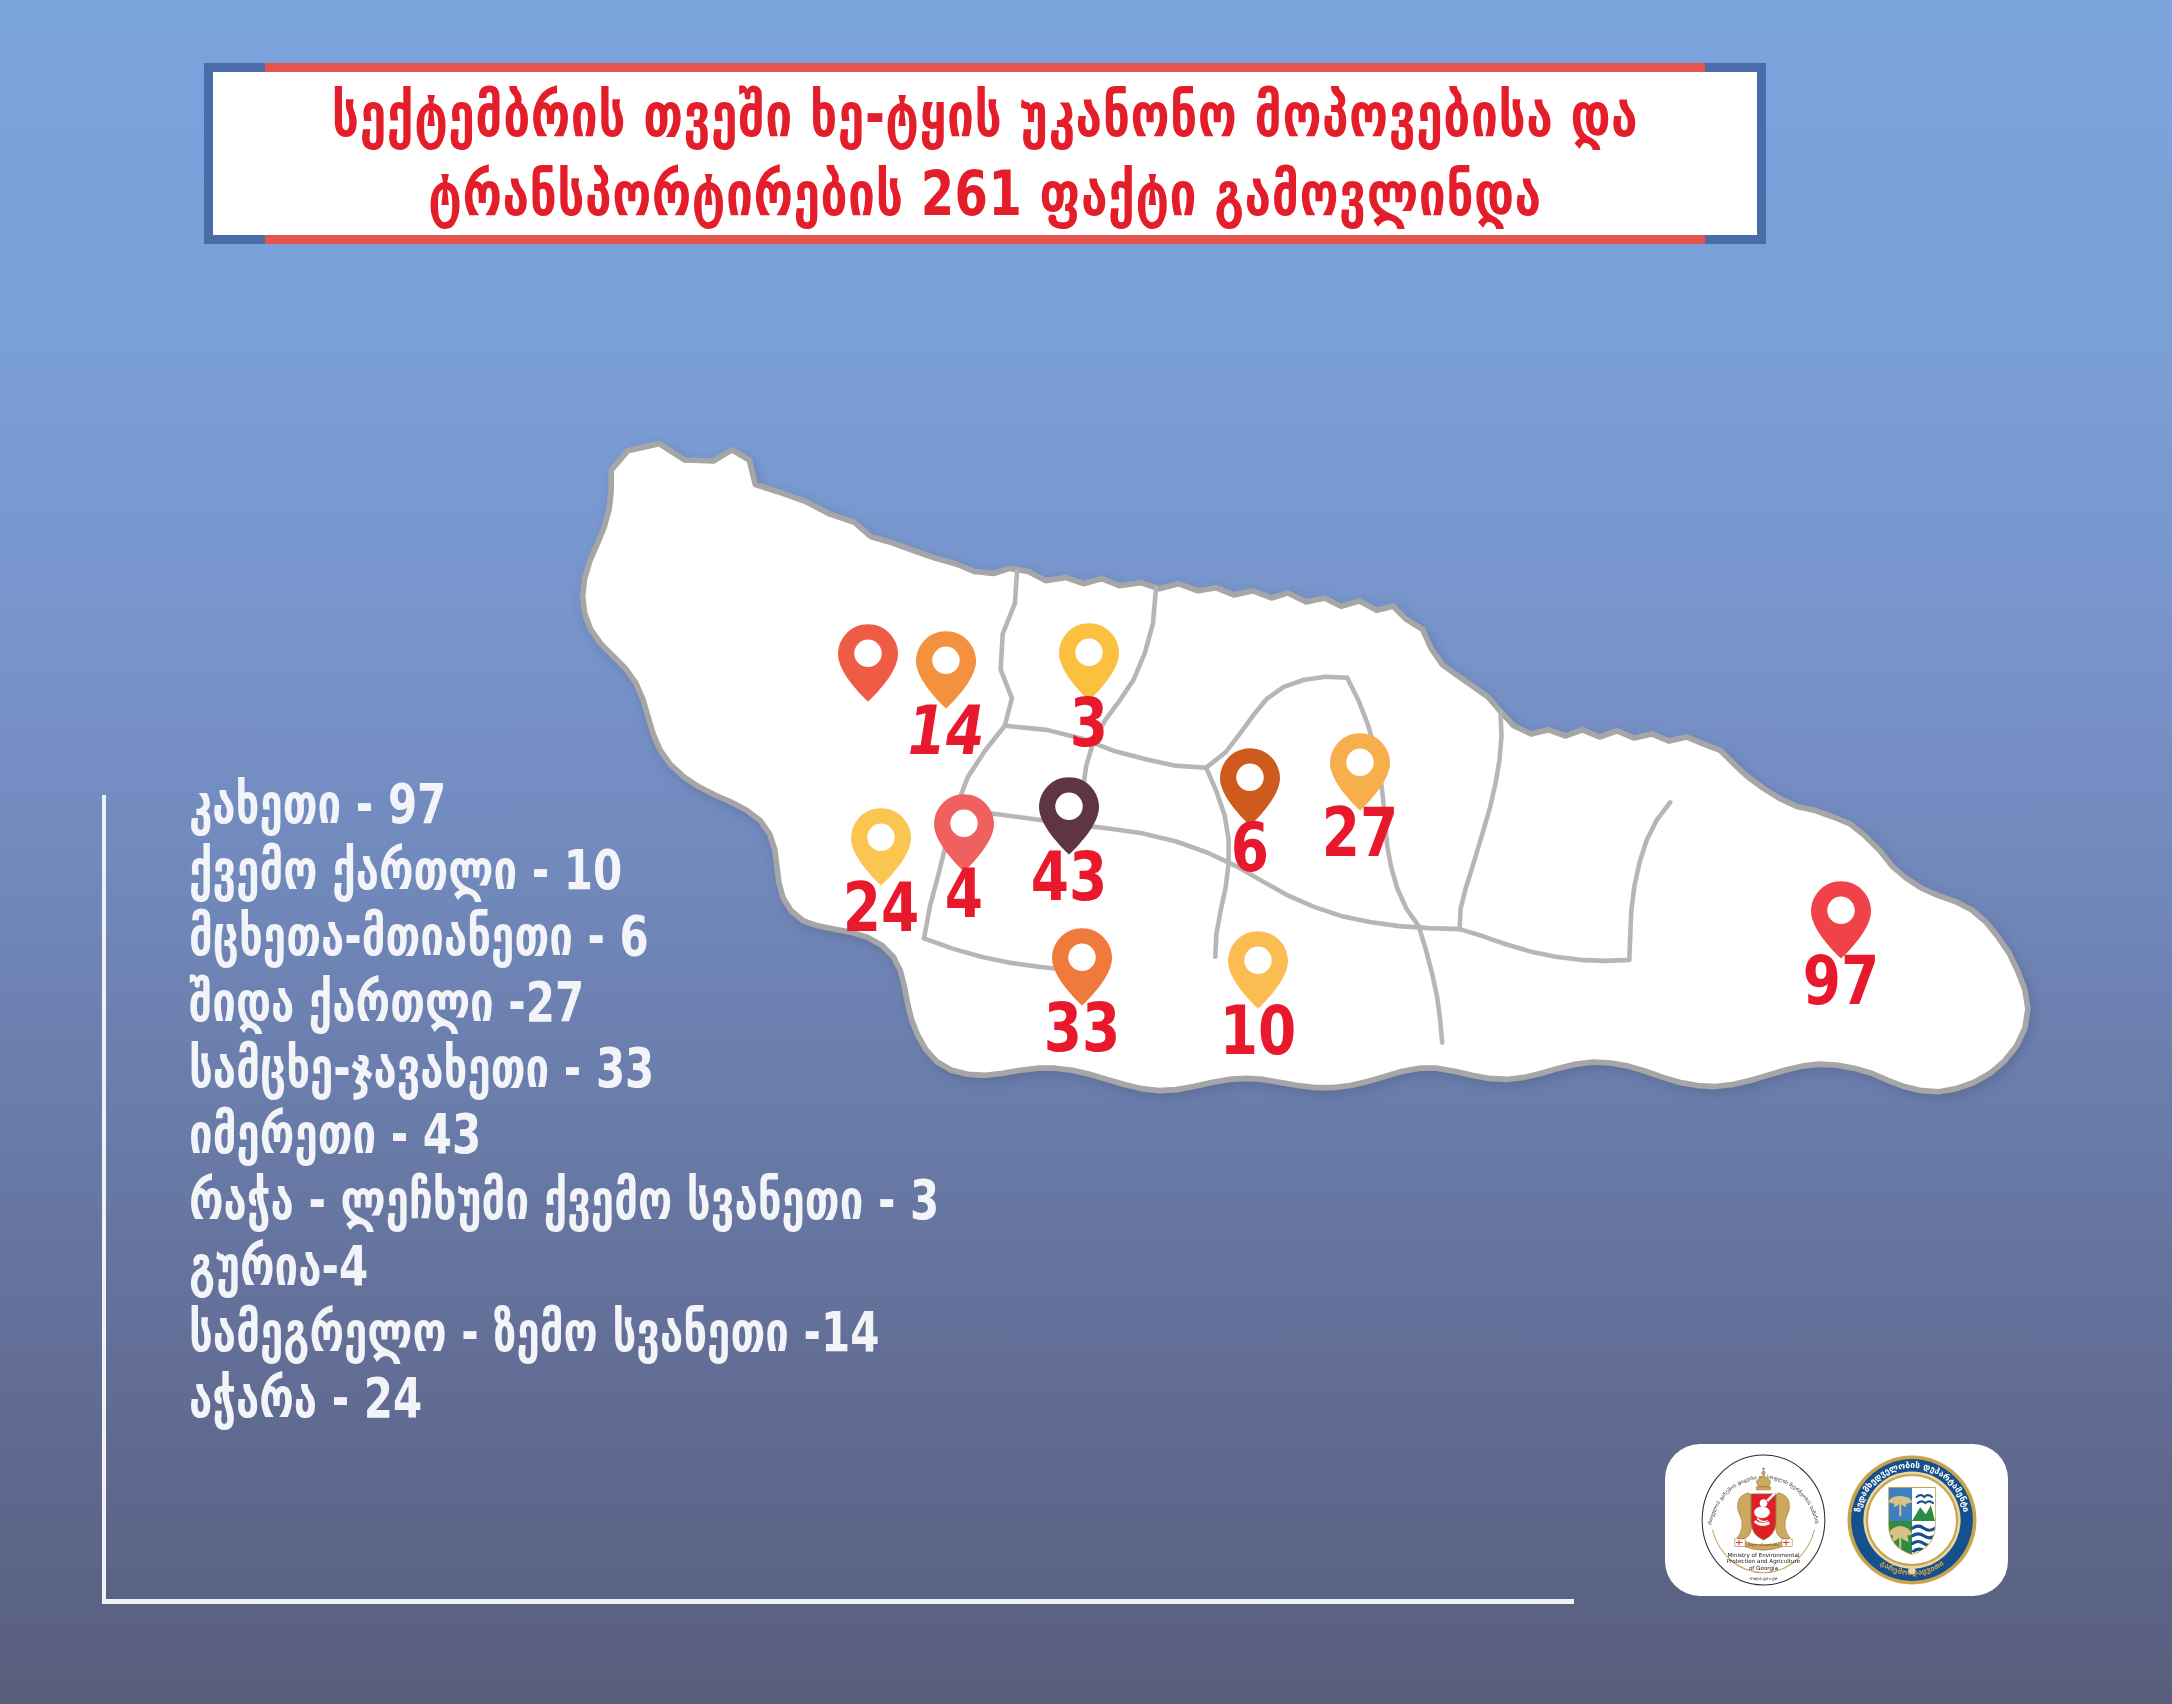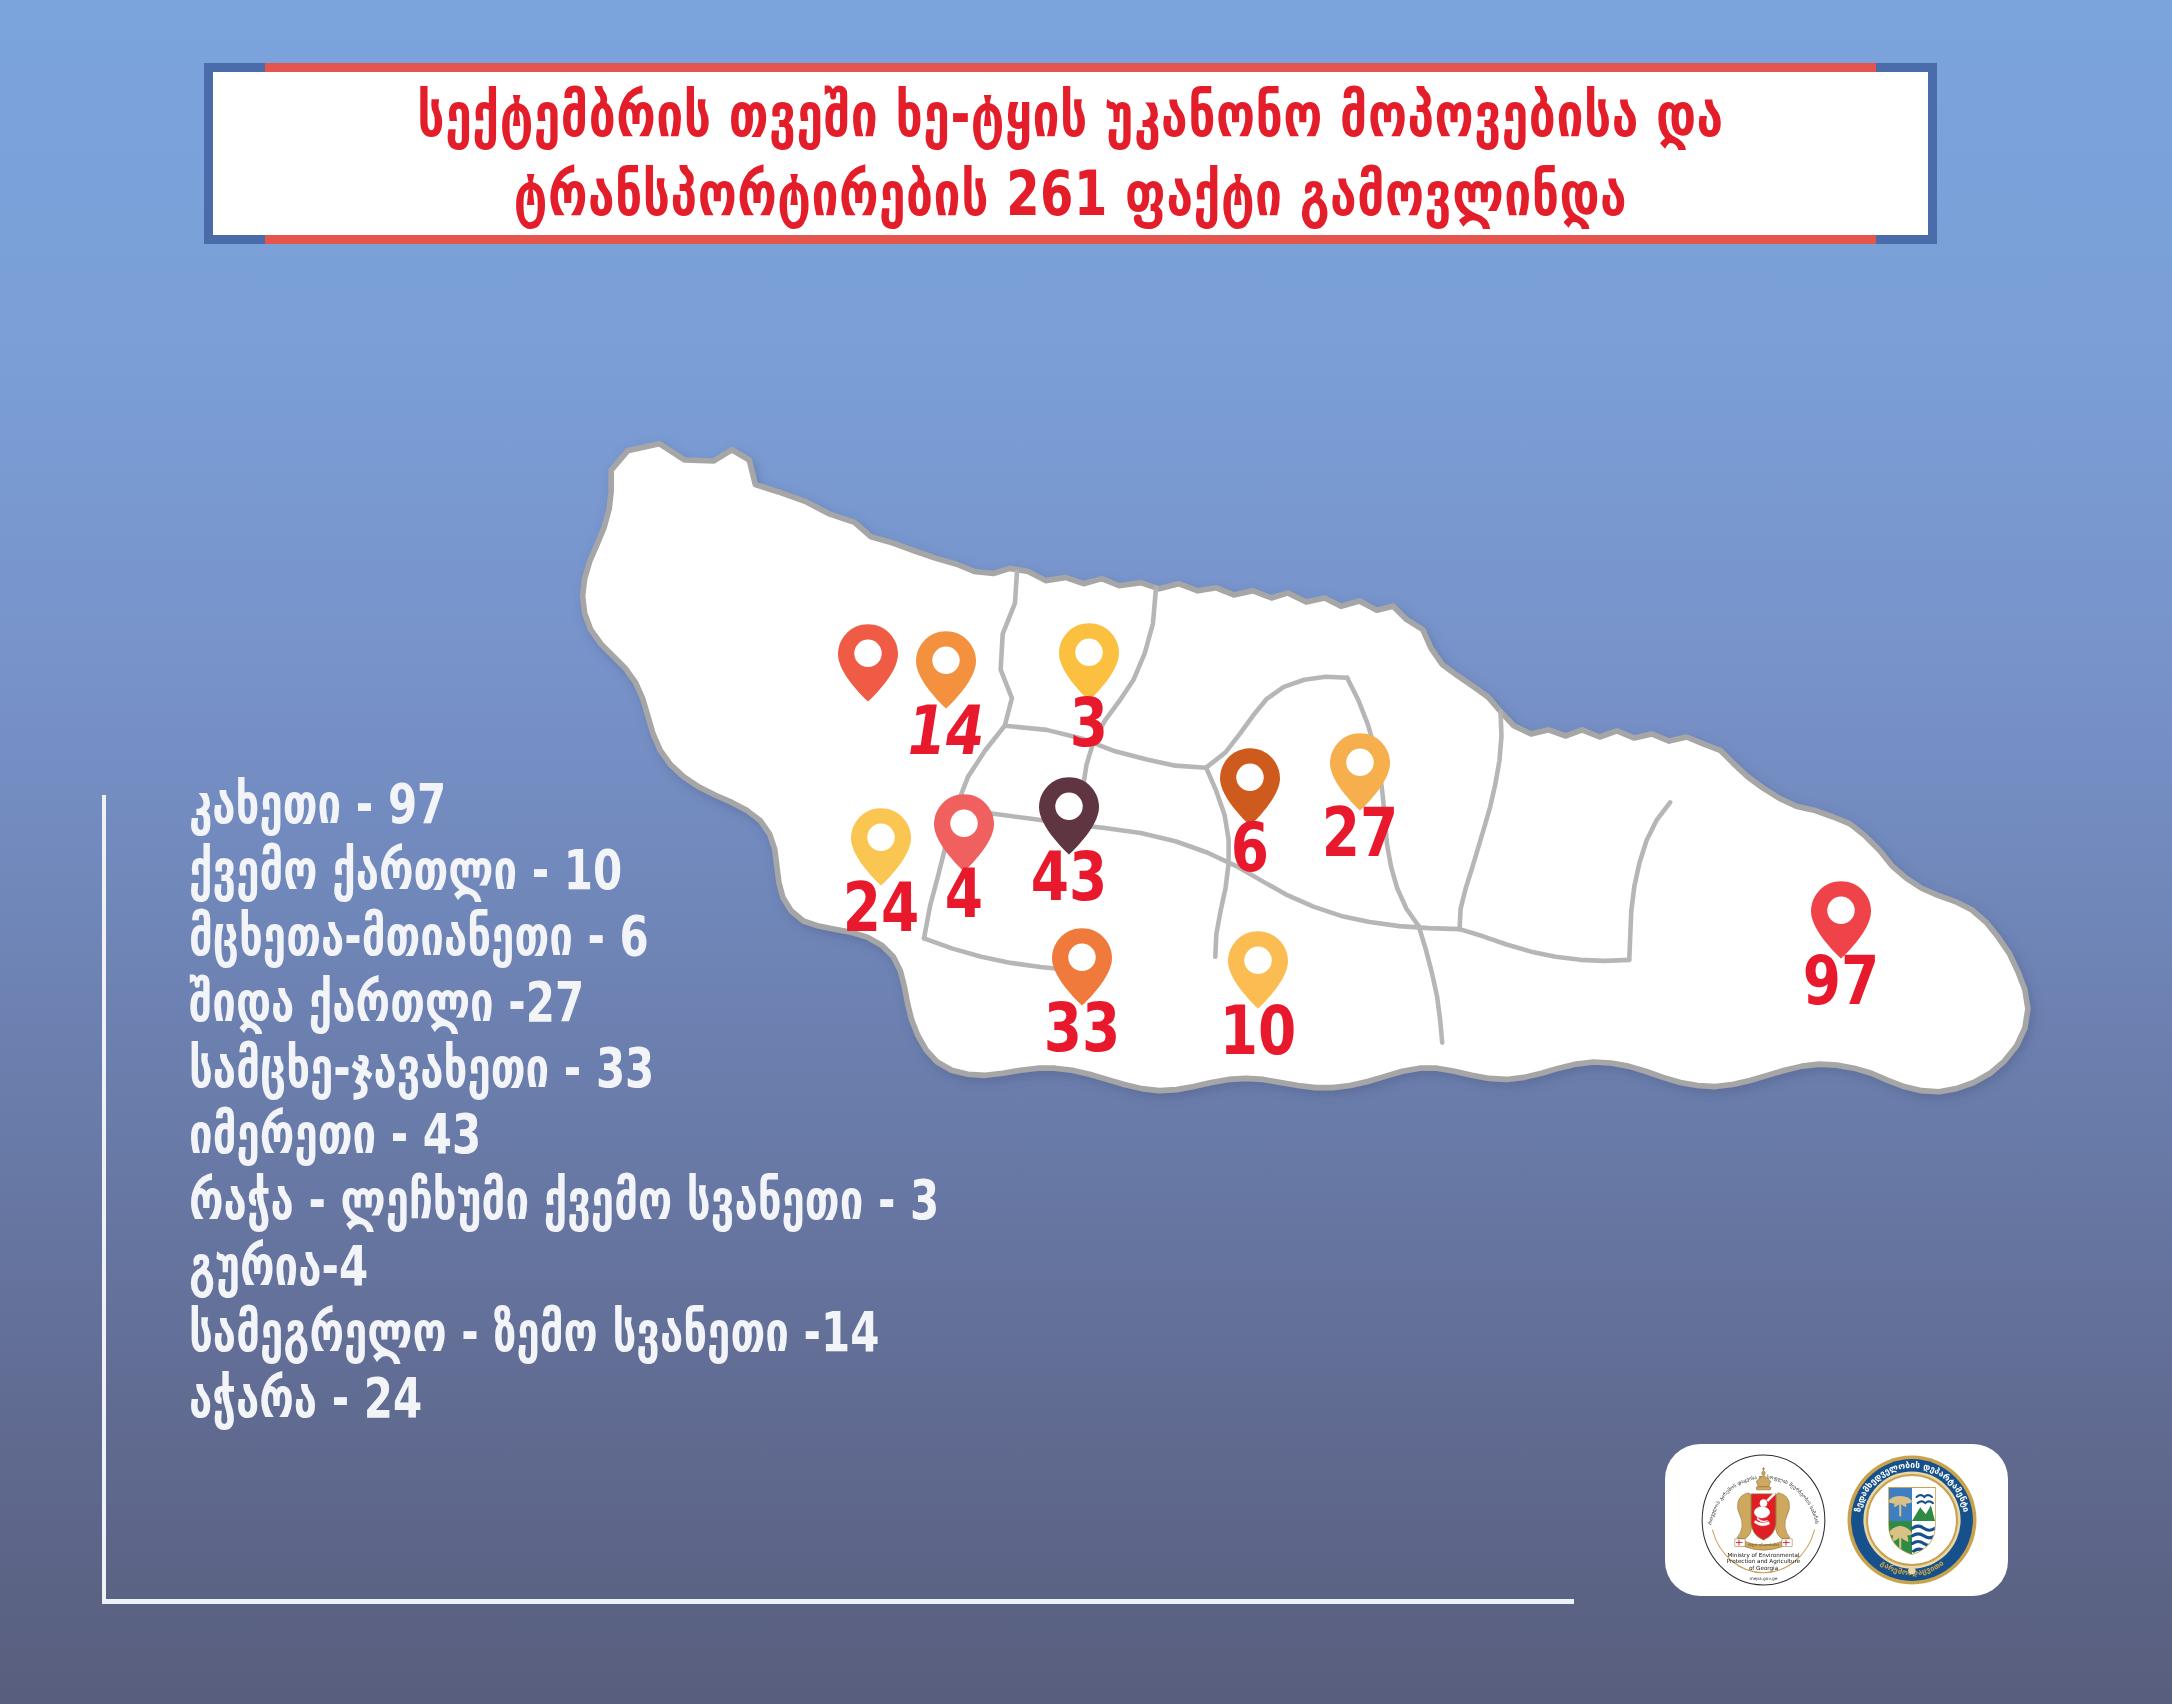"სექტემბრის თვეში ხე-ტყის უკანონო" #title-box { width: 1733px -> 1562px }
